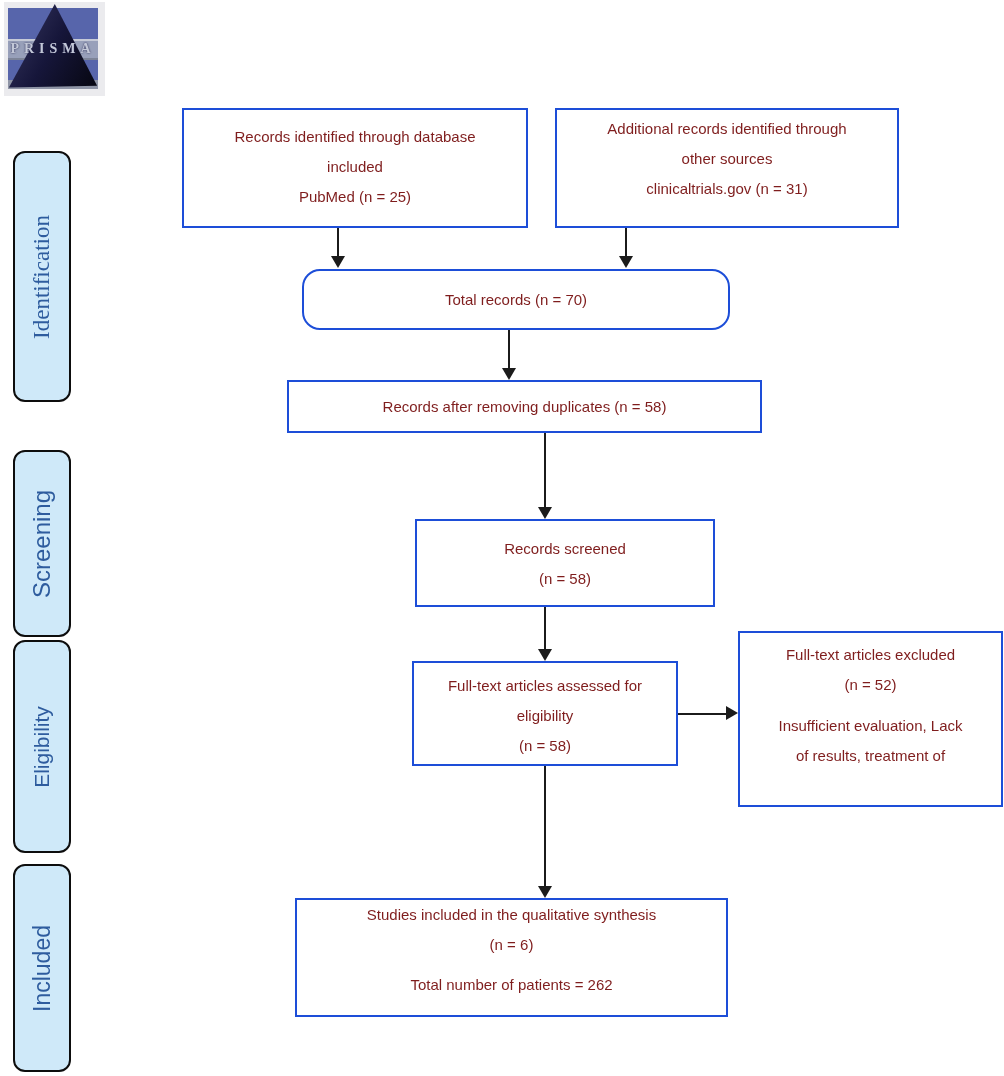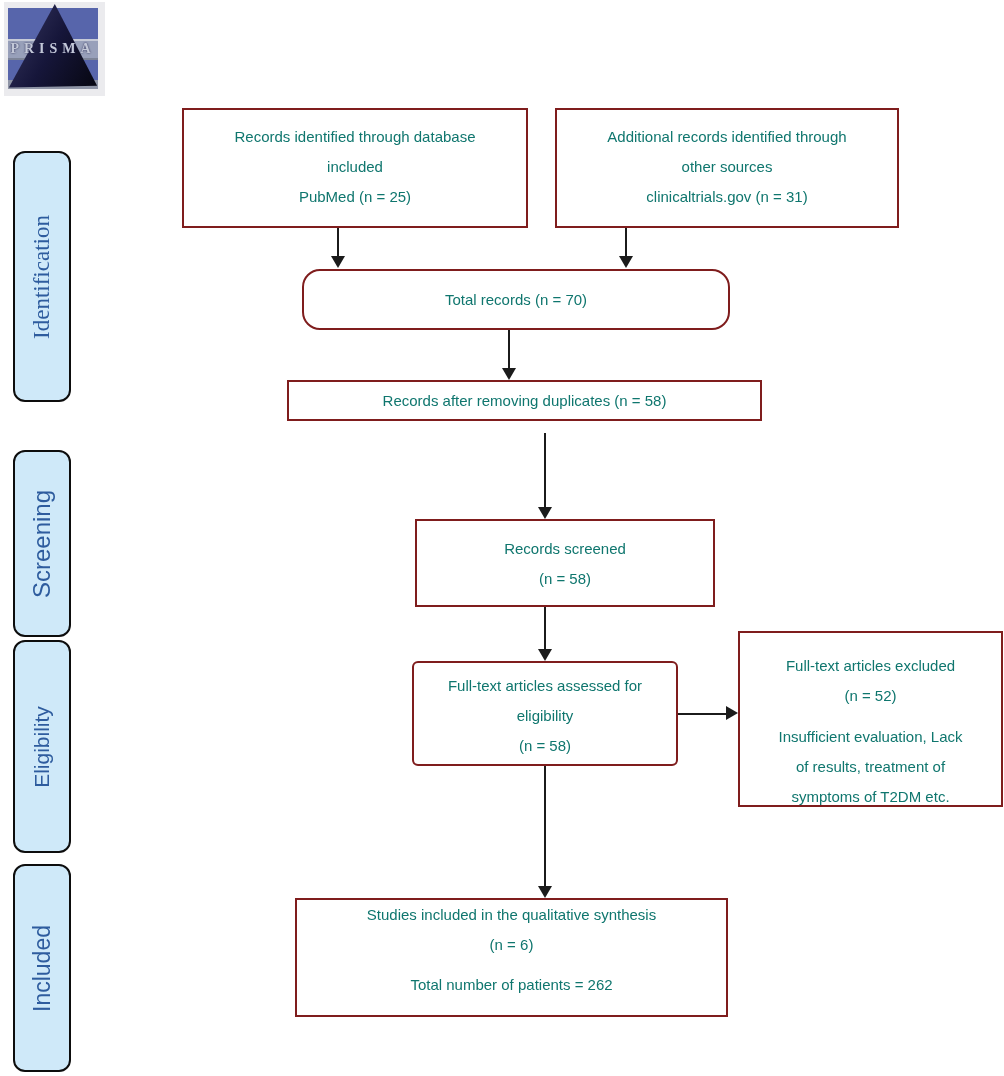"Records identified through database" .fbox { border: 2px solid #7f1d1d -> 2px solid #1d4ed8; color: #0f766e -> #7f1d1d }
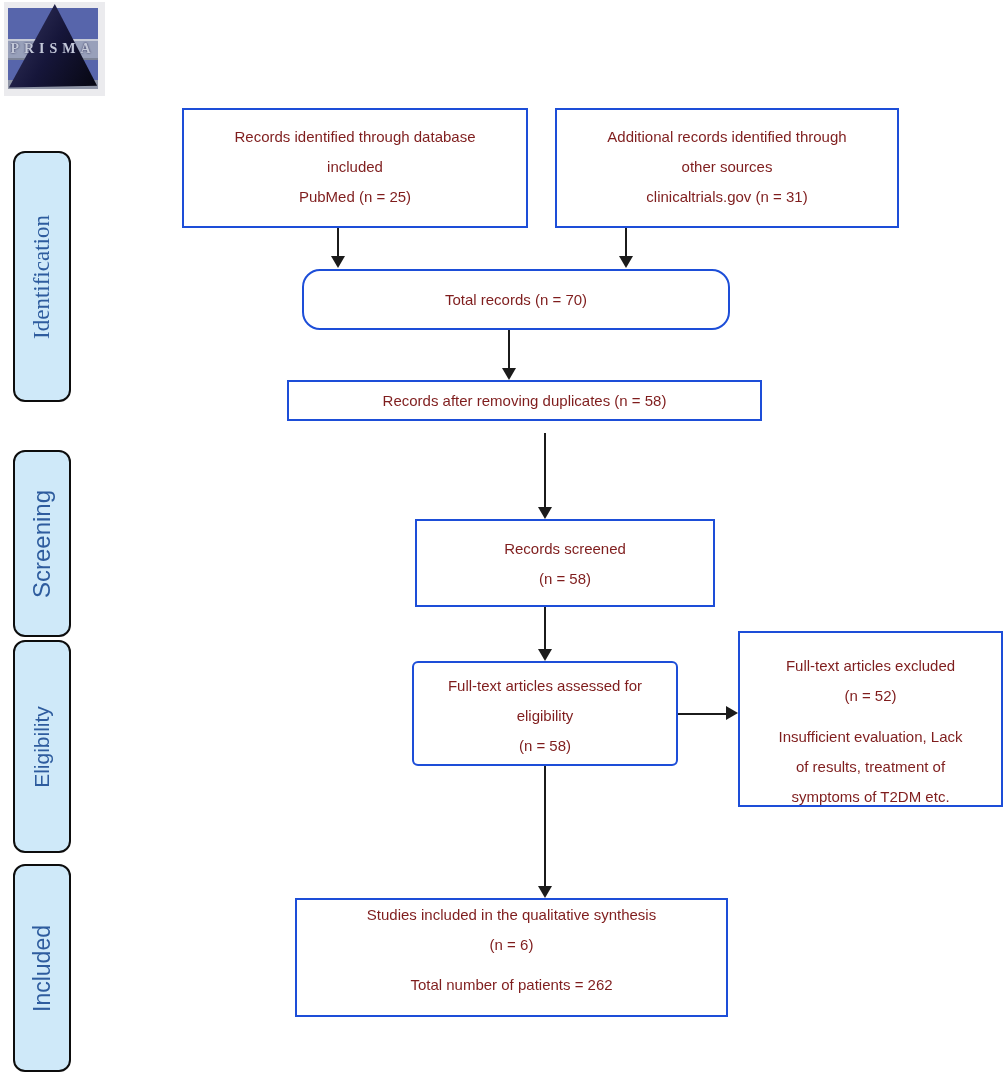"Additional records identified through" #box-additional { padding-top: 12px -> 4px }
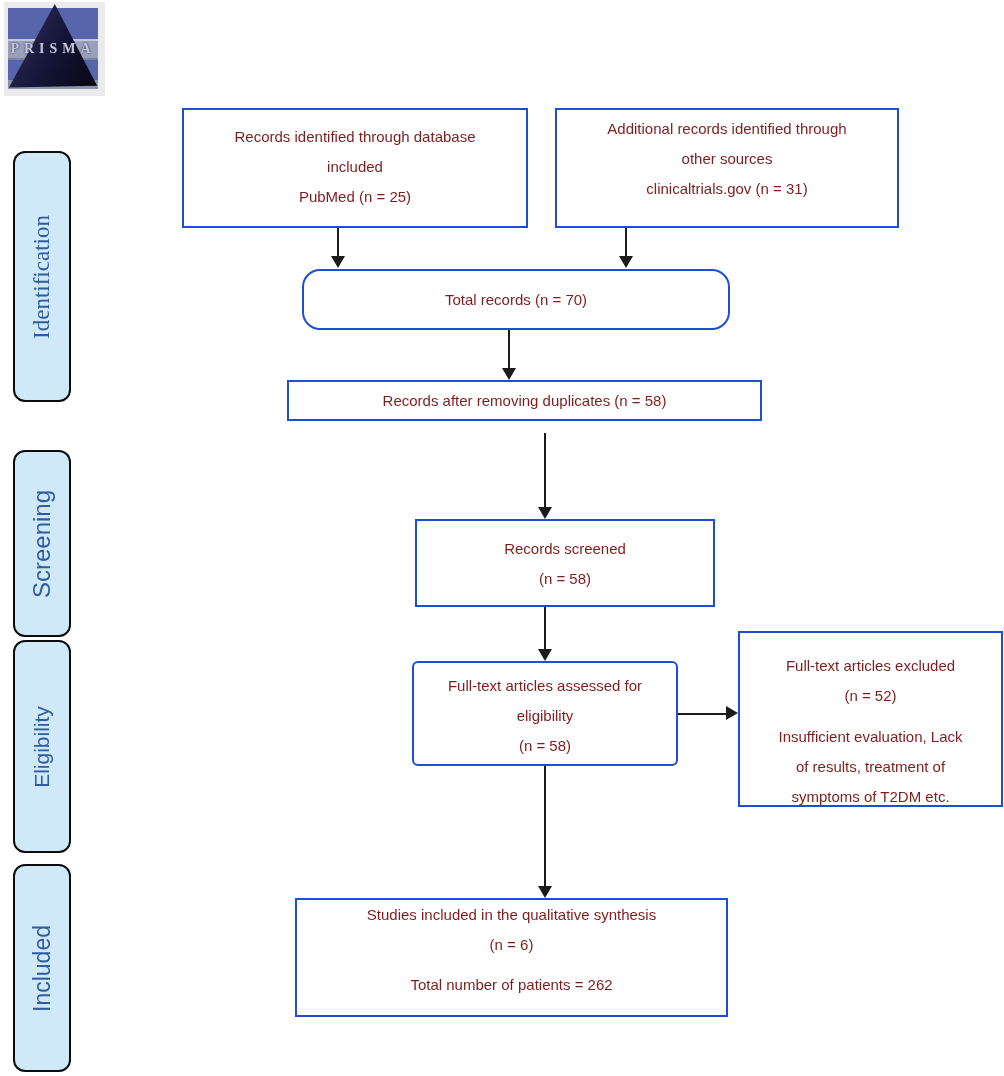"Records after removing duplicates (n" #box-duplicates { height: 41px -> 53px }
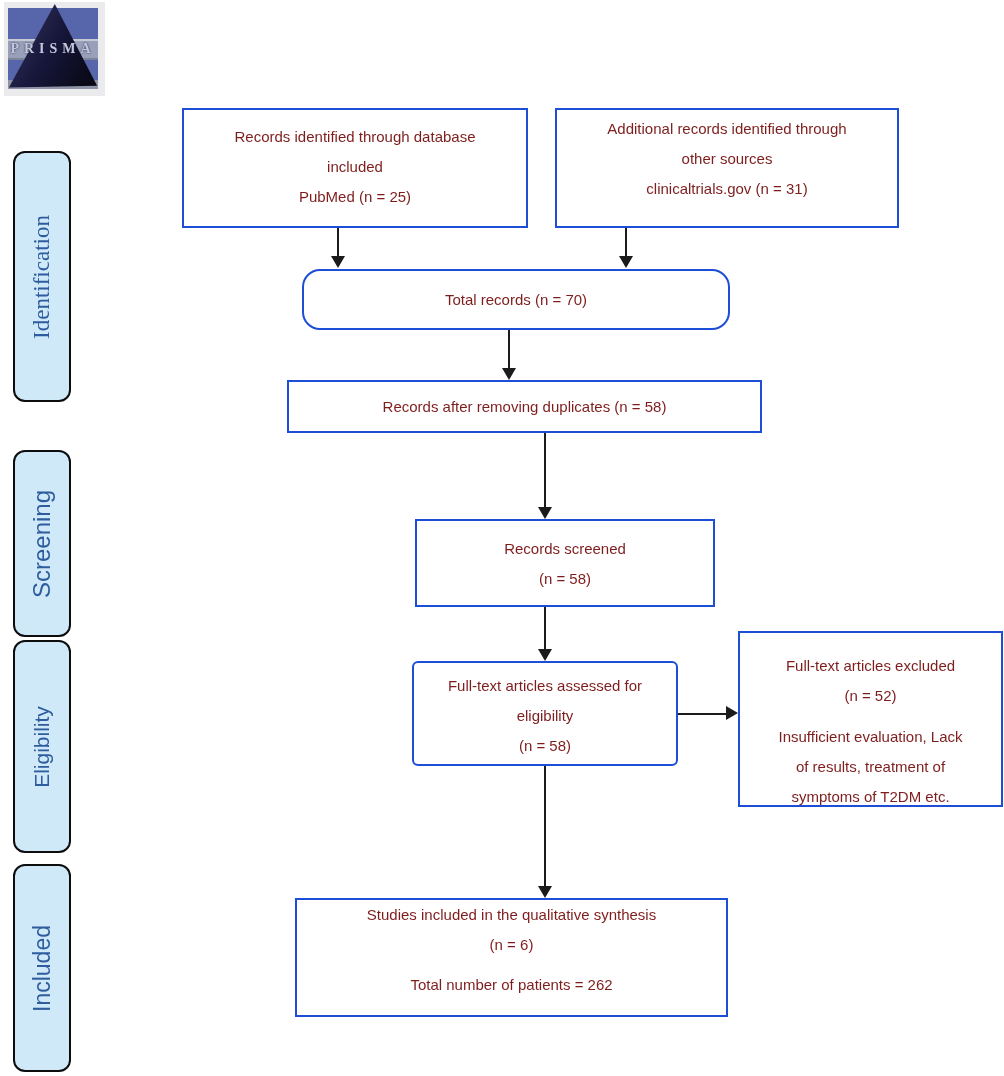"Full-text articles excluded" #box-excluded { padding-top: 18px -> 7px }
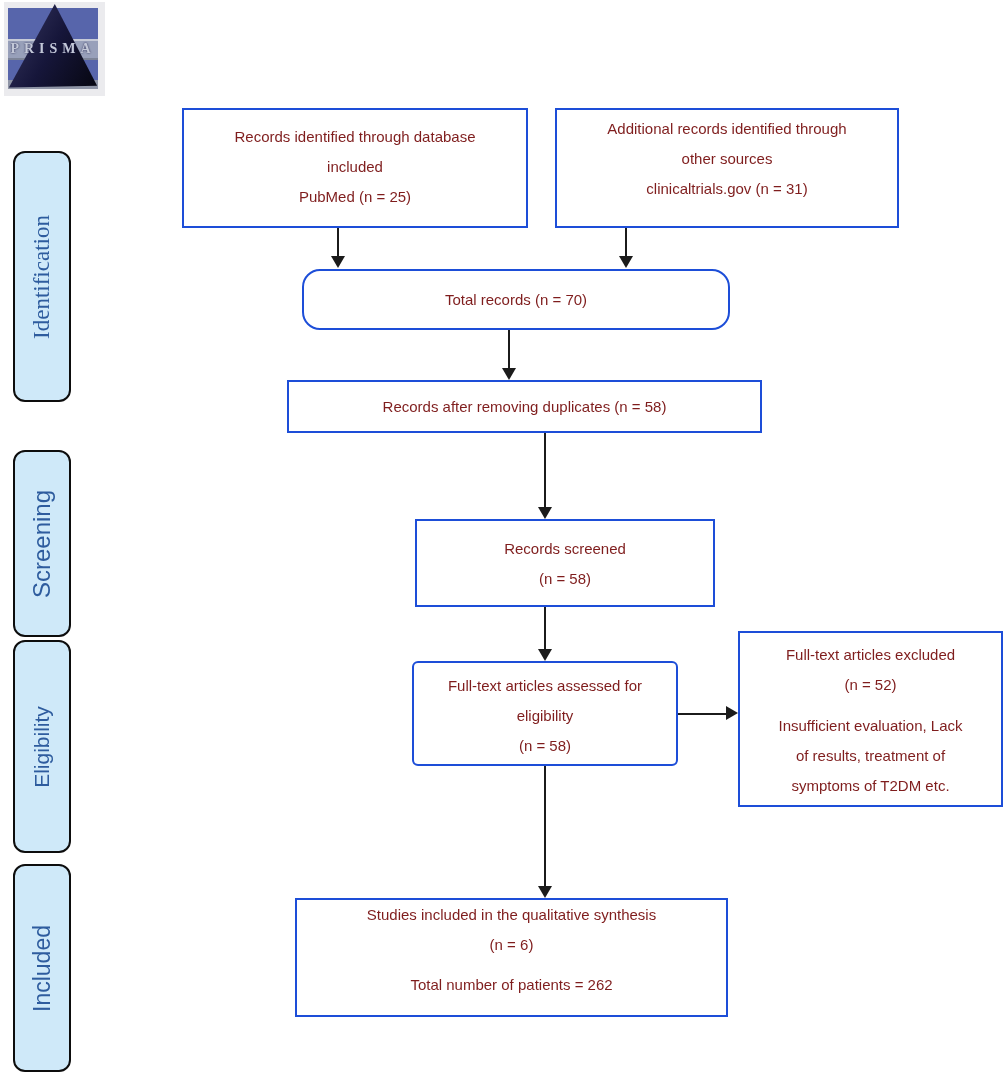"Full-text articles assessed for" #box-assessed { border-radius: 6px -> none }
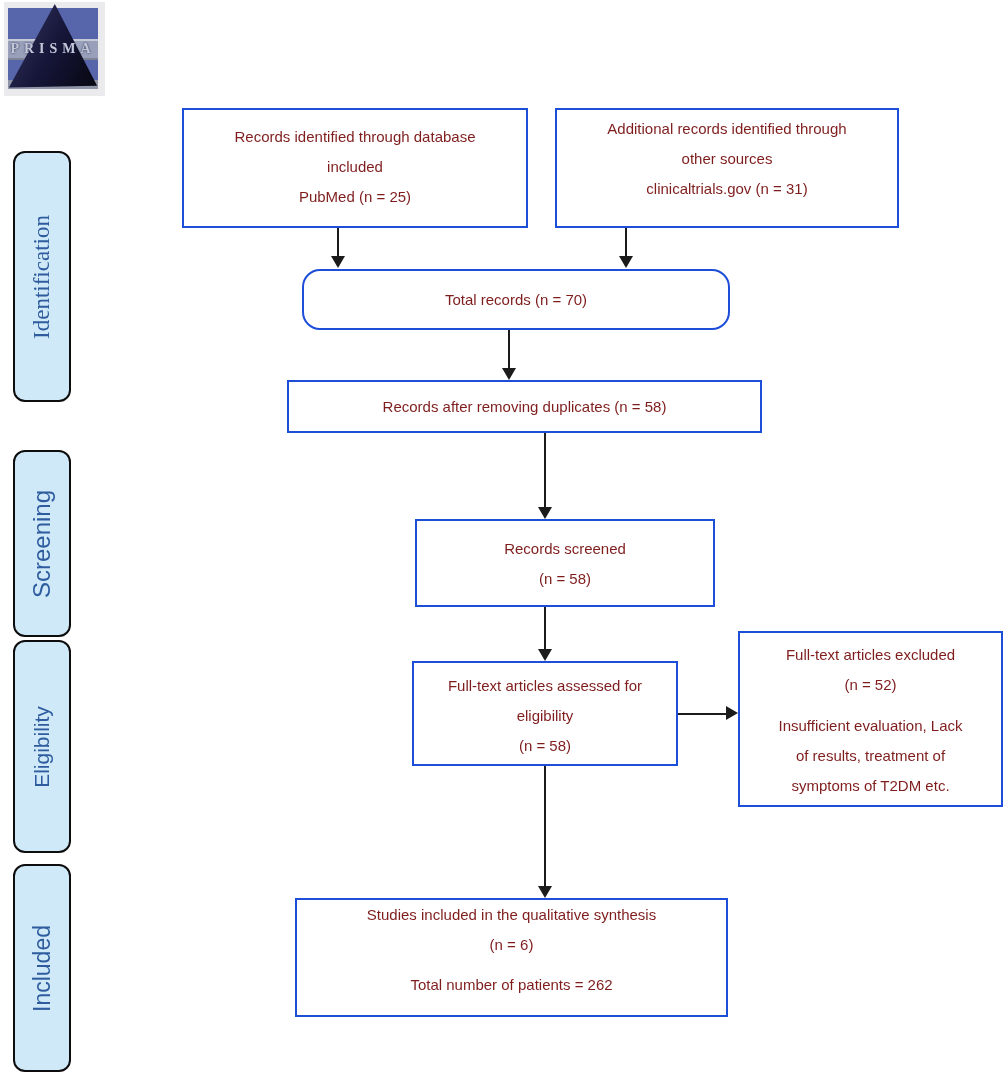"symptoms of T2DM etc." div { html: <div>symptoms of T2DM etc.</div> -> none }
